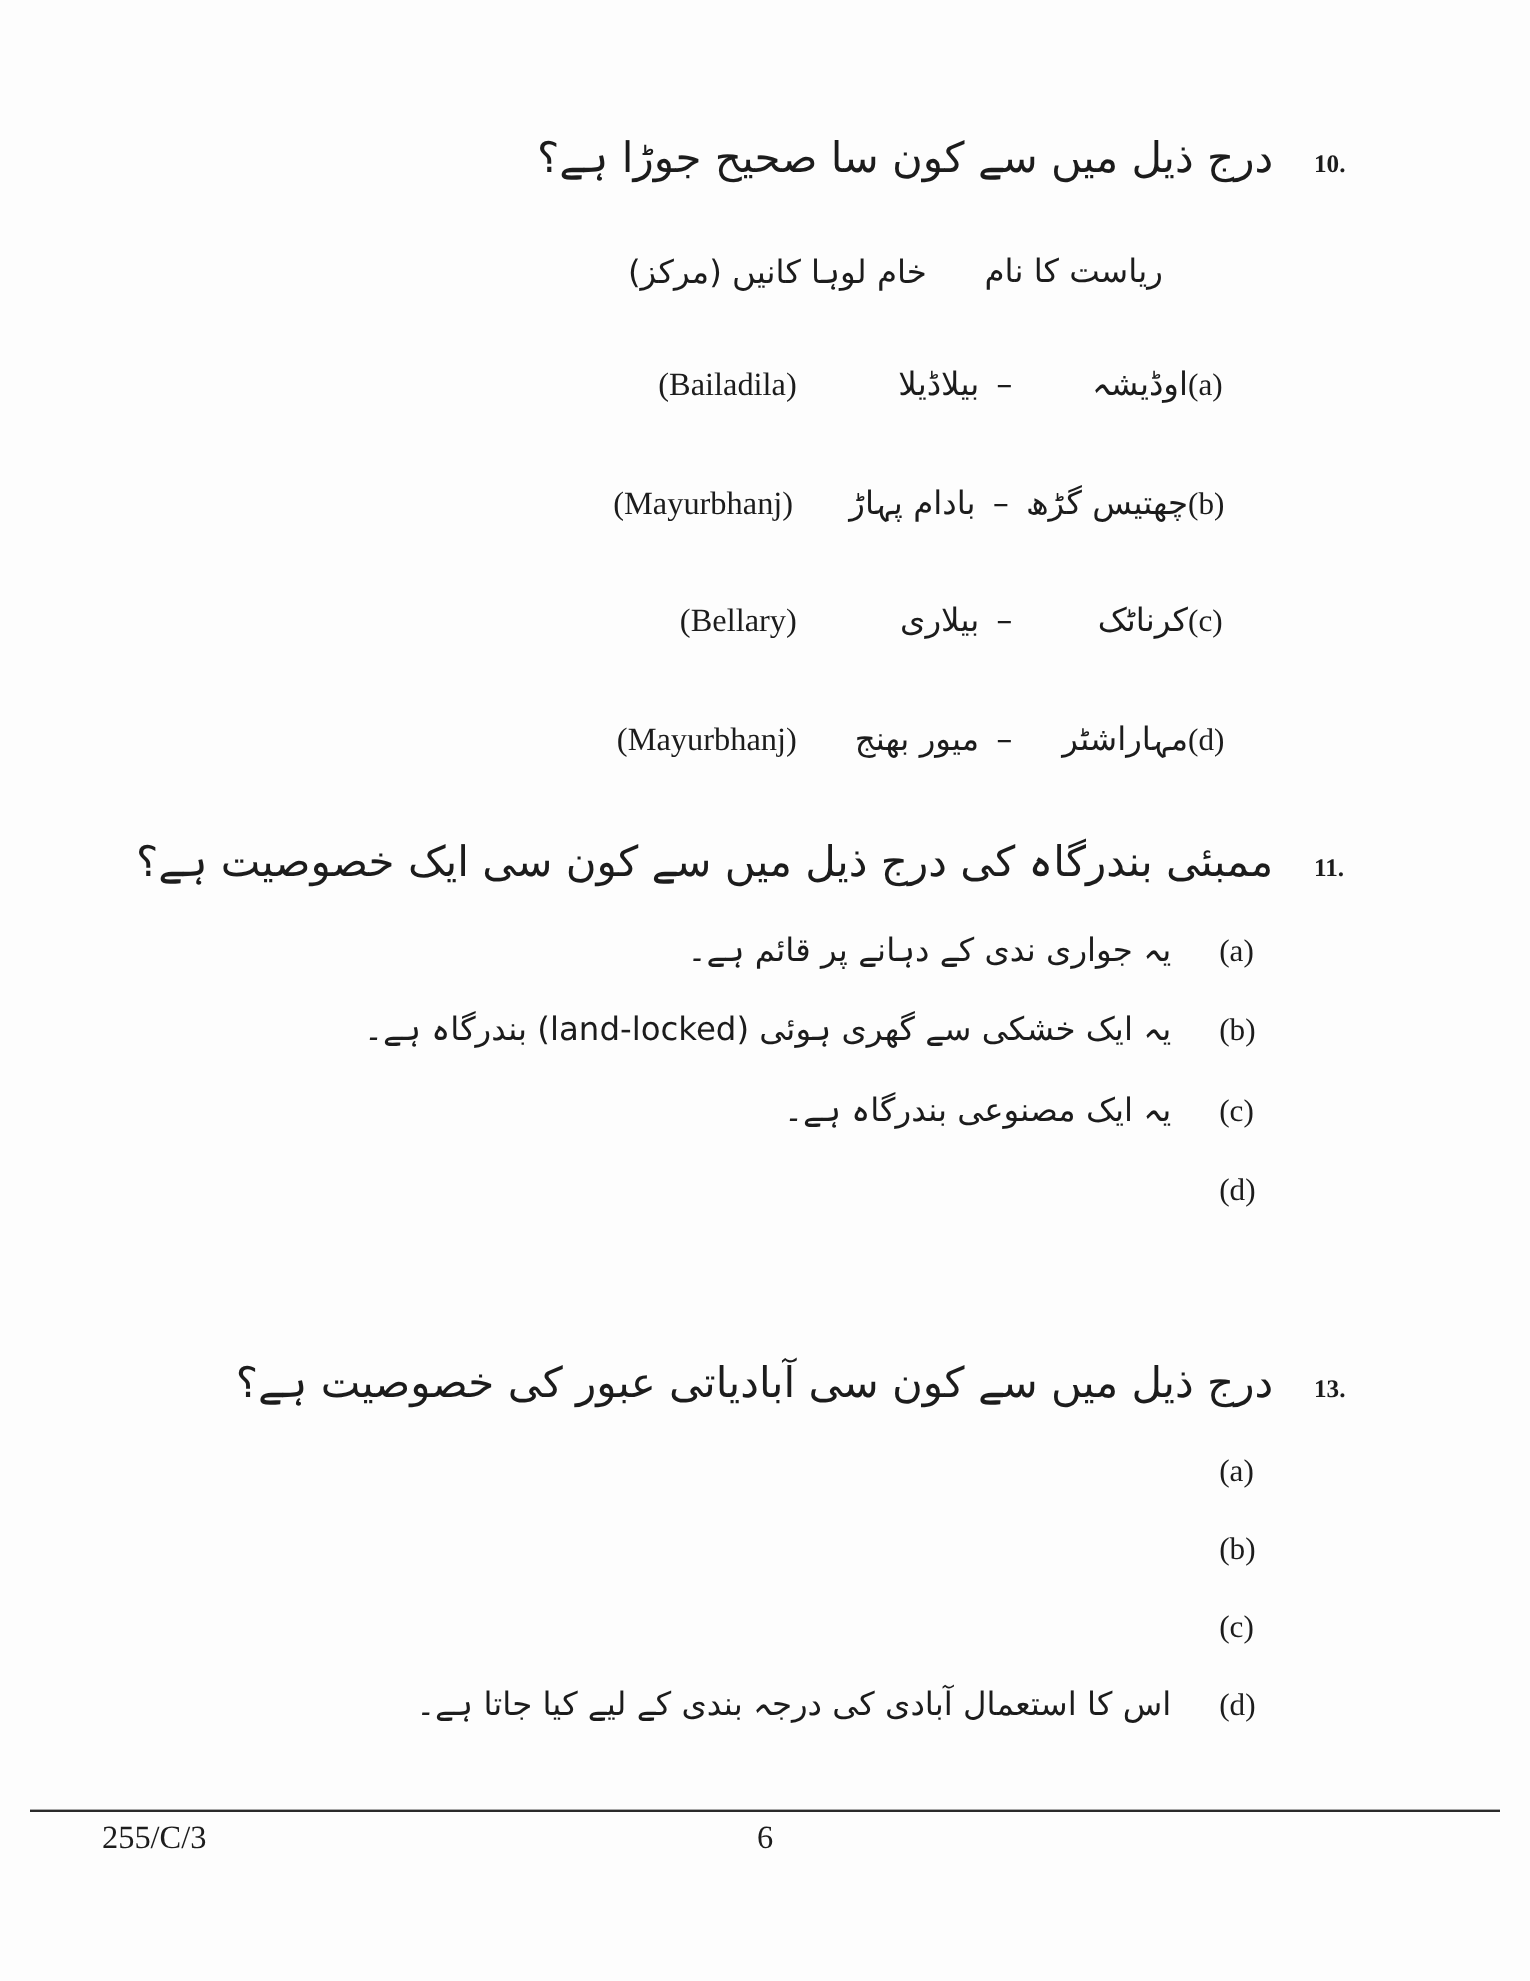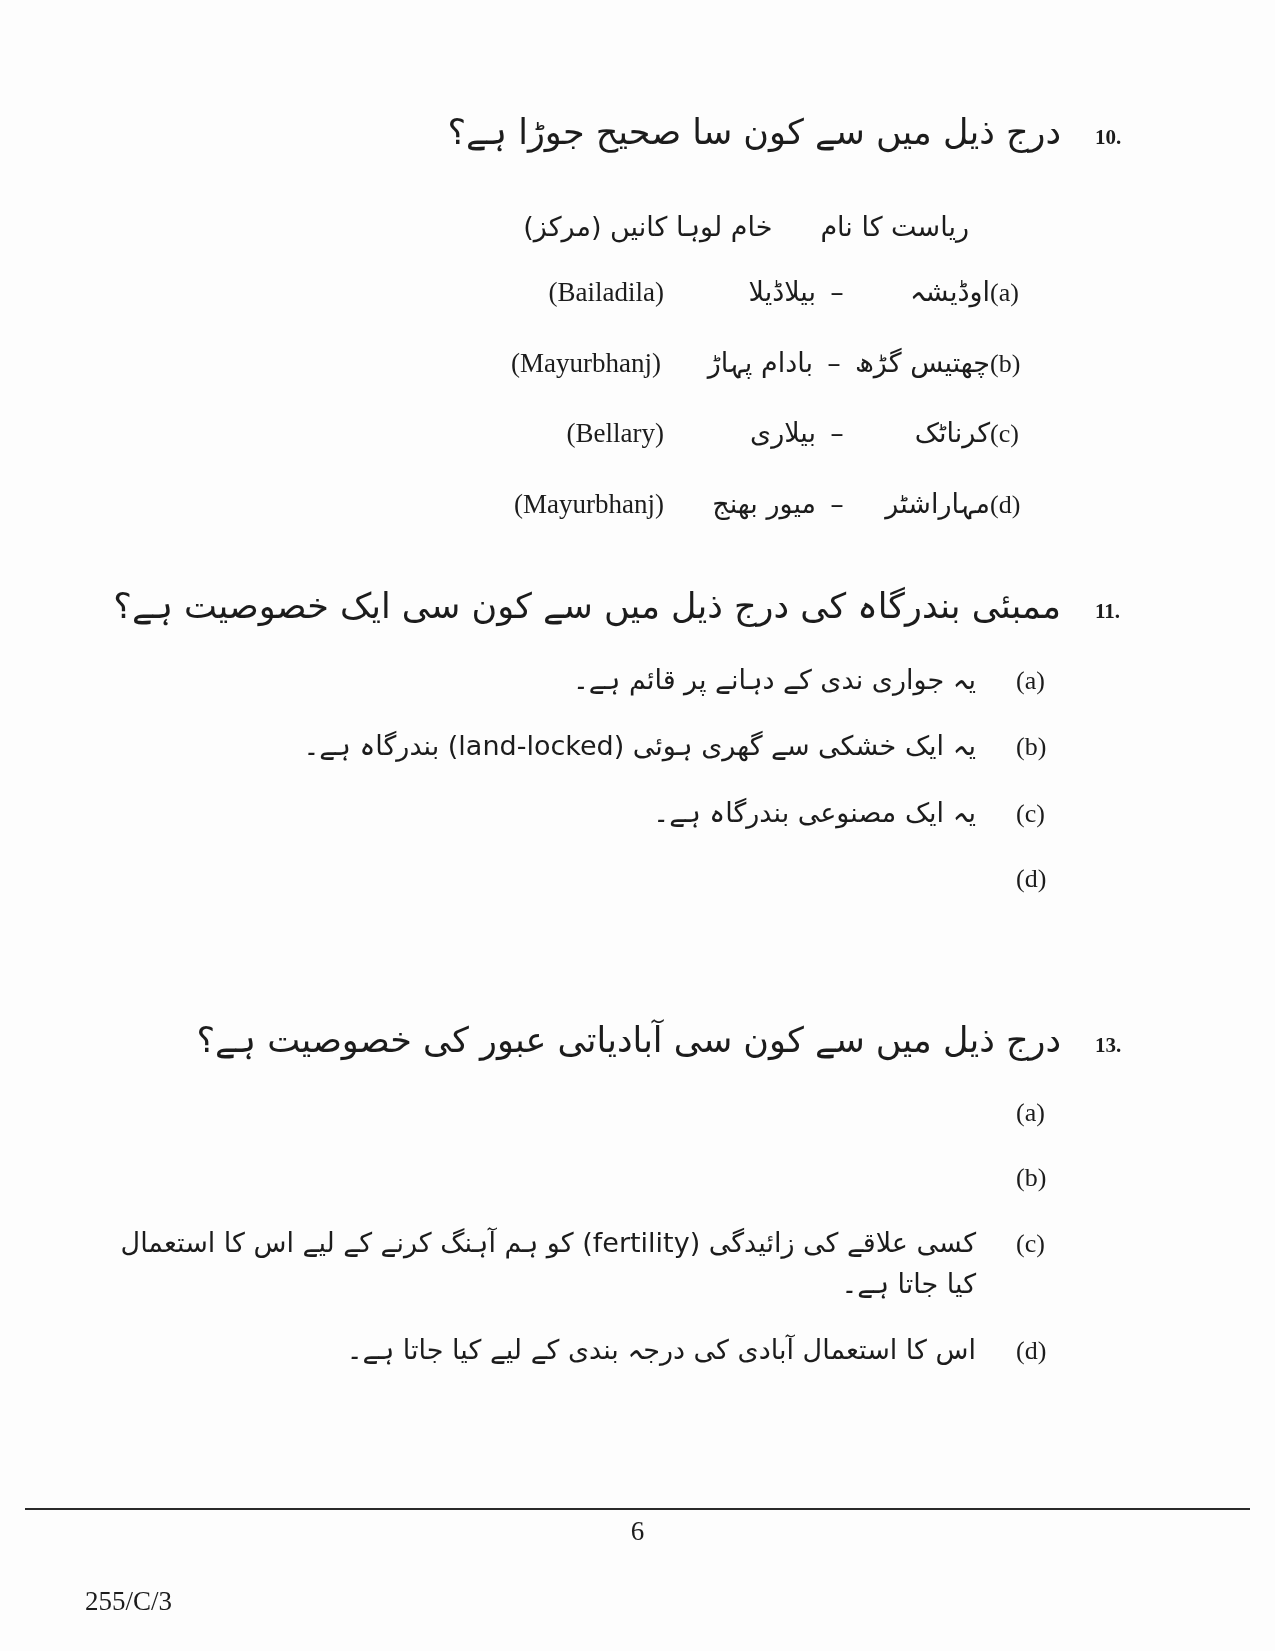"بیلاڈیلا" .match-row .mine-col { margin-top: none -> 28px }
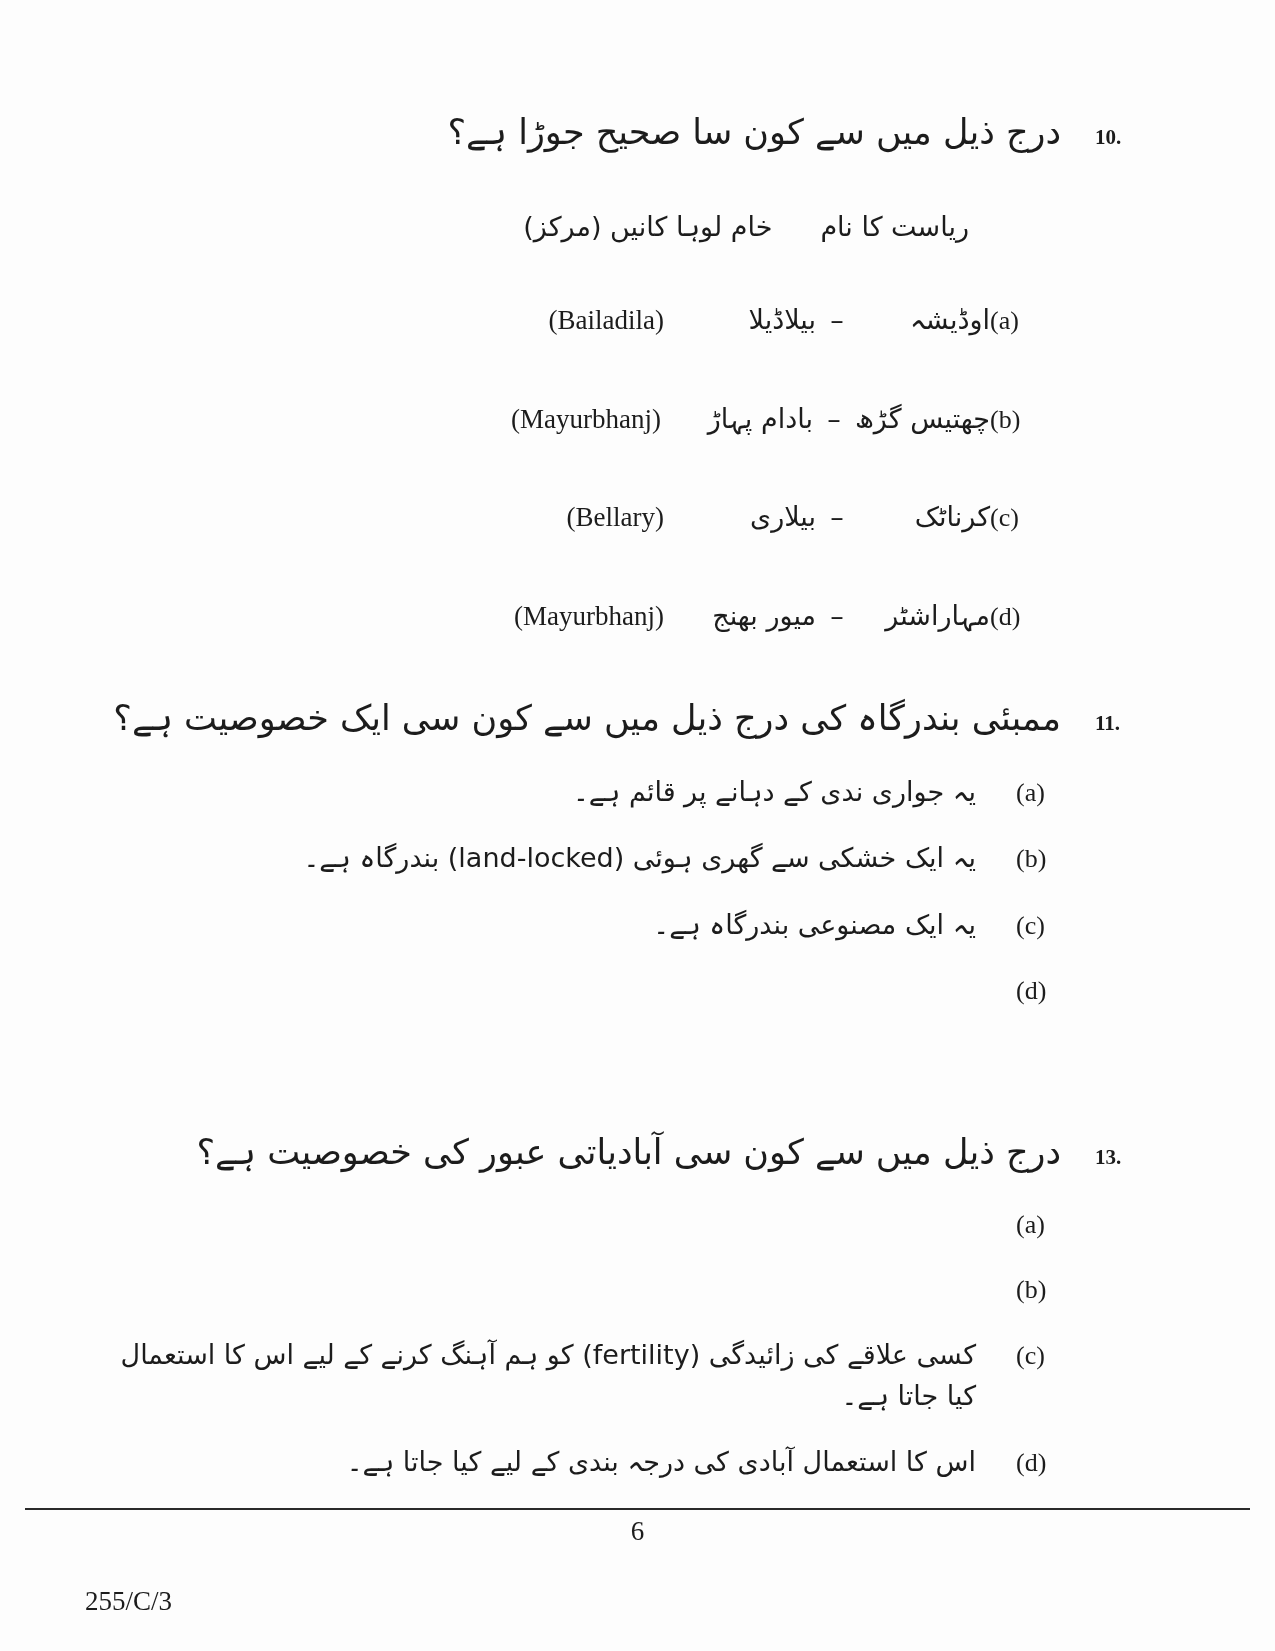"کسی علاقے کی زائیدگی (fertility)" span.urdu { html: <span>کسی علاقے کی زائیدگی (fertility) کو ہم آہنگ کرنے کے لیے اس کا استعمال کیا جاتا ہے۔</span> -> none }
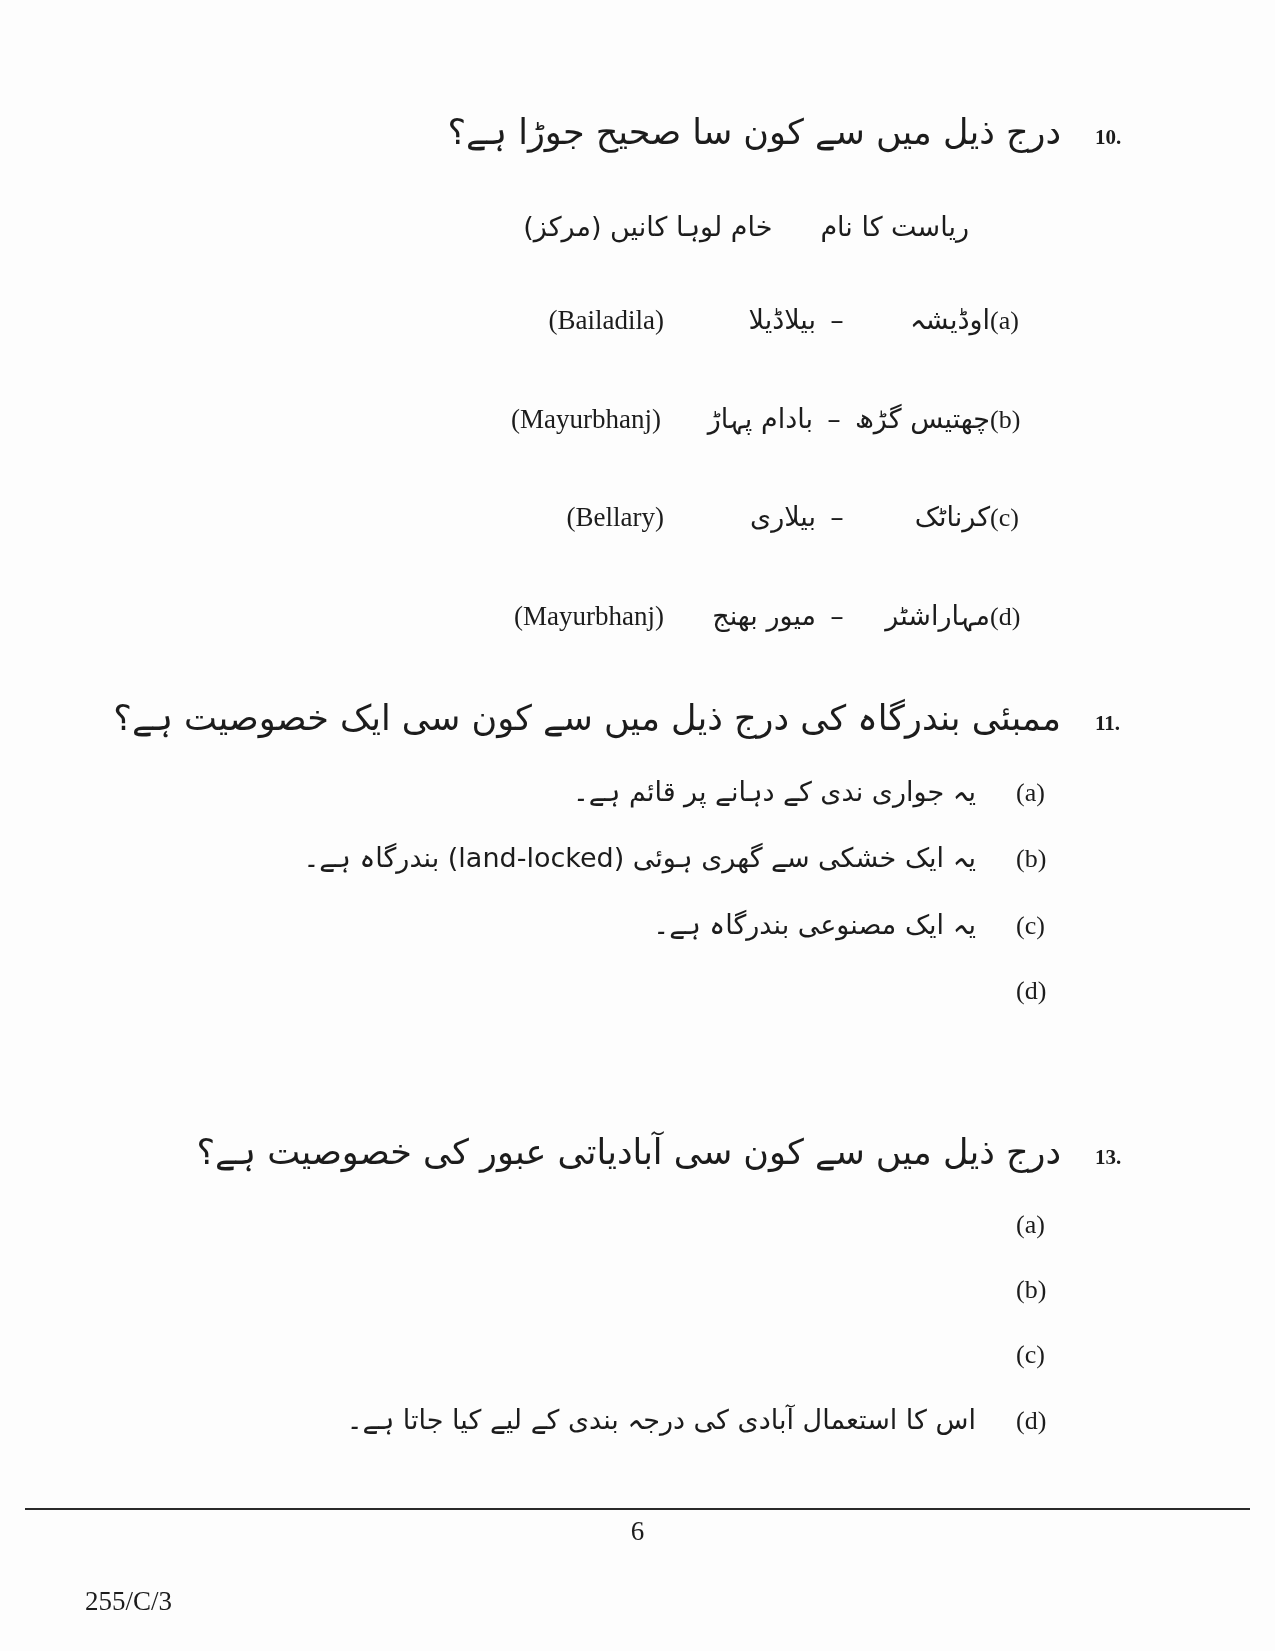"255/C/3" .footer-code { top: 1586px -> 1516px }
